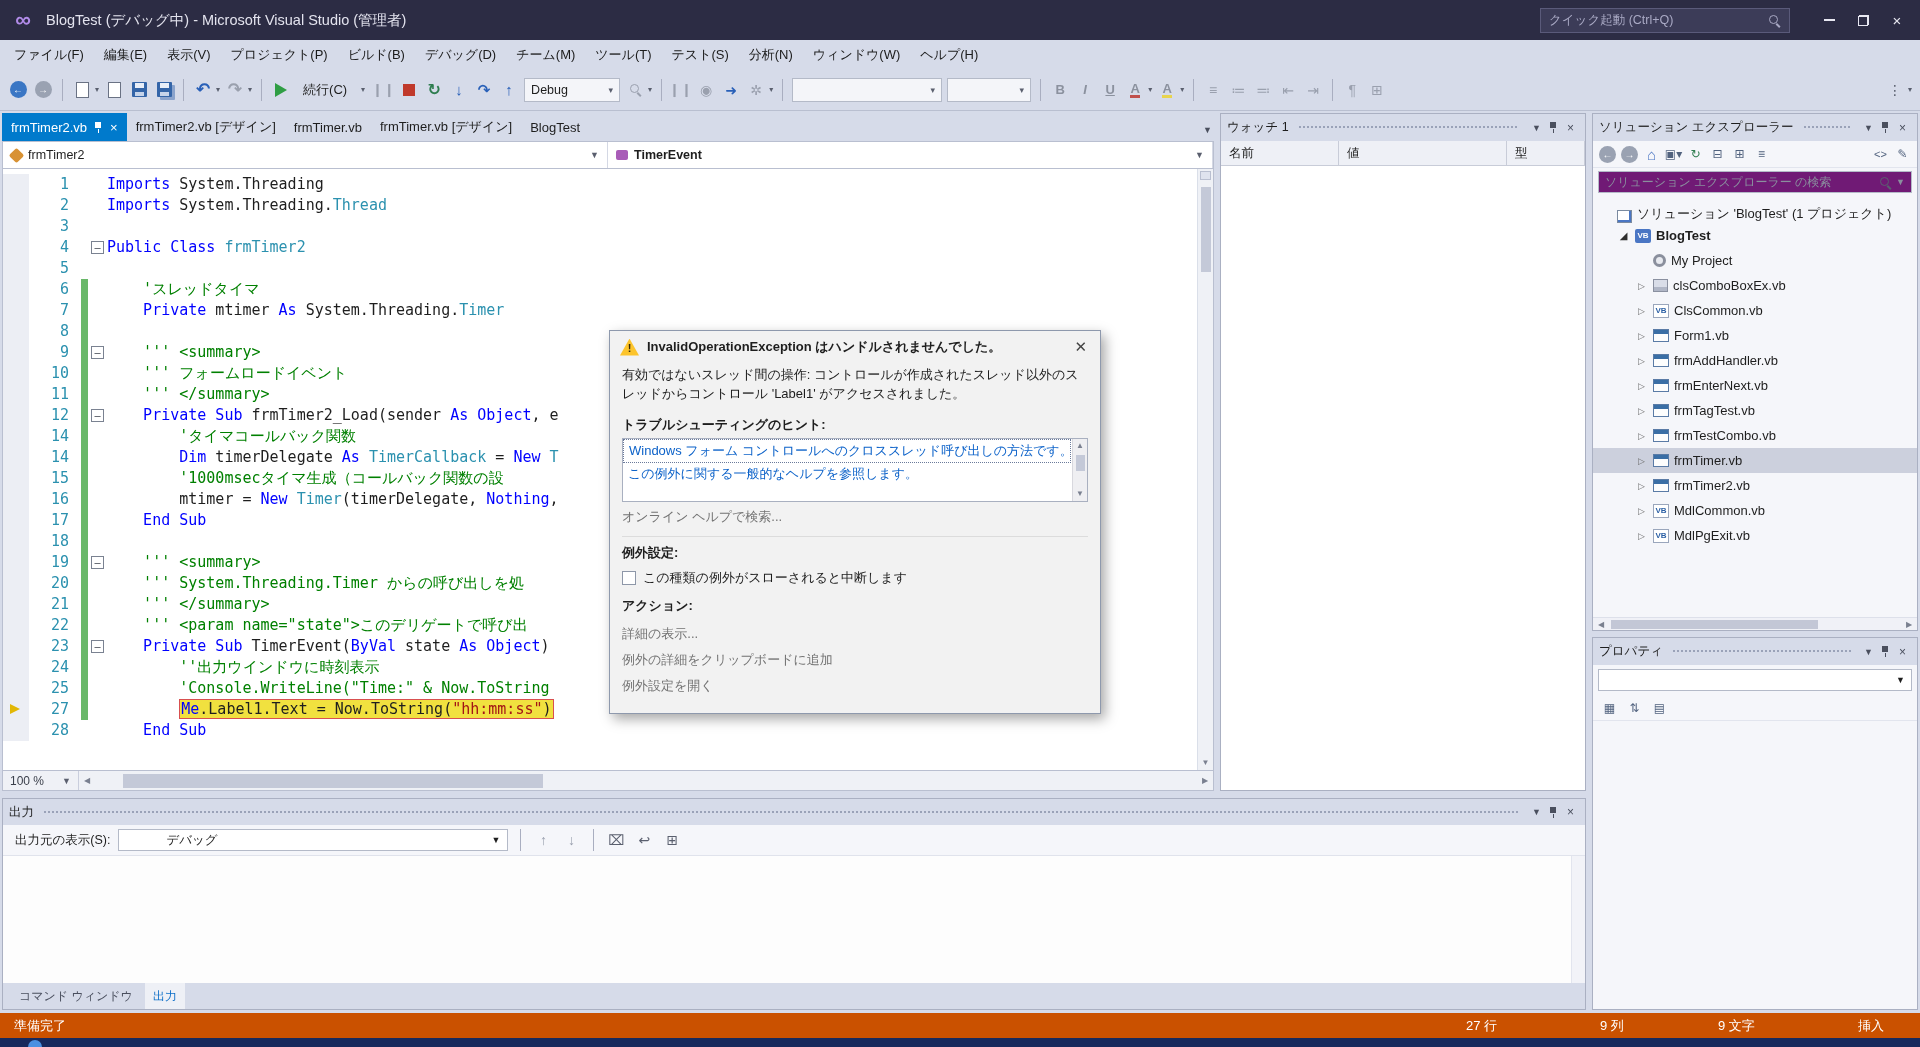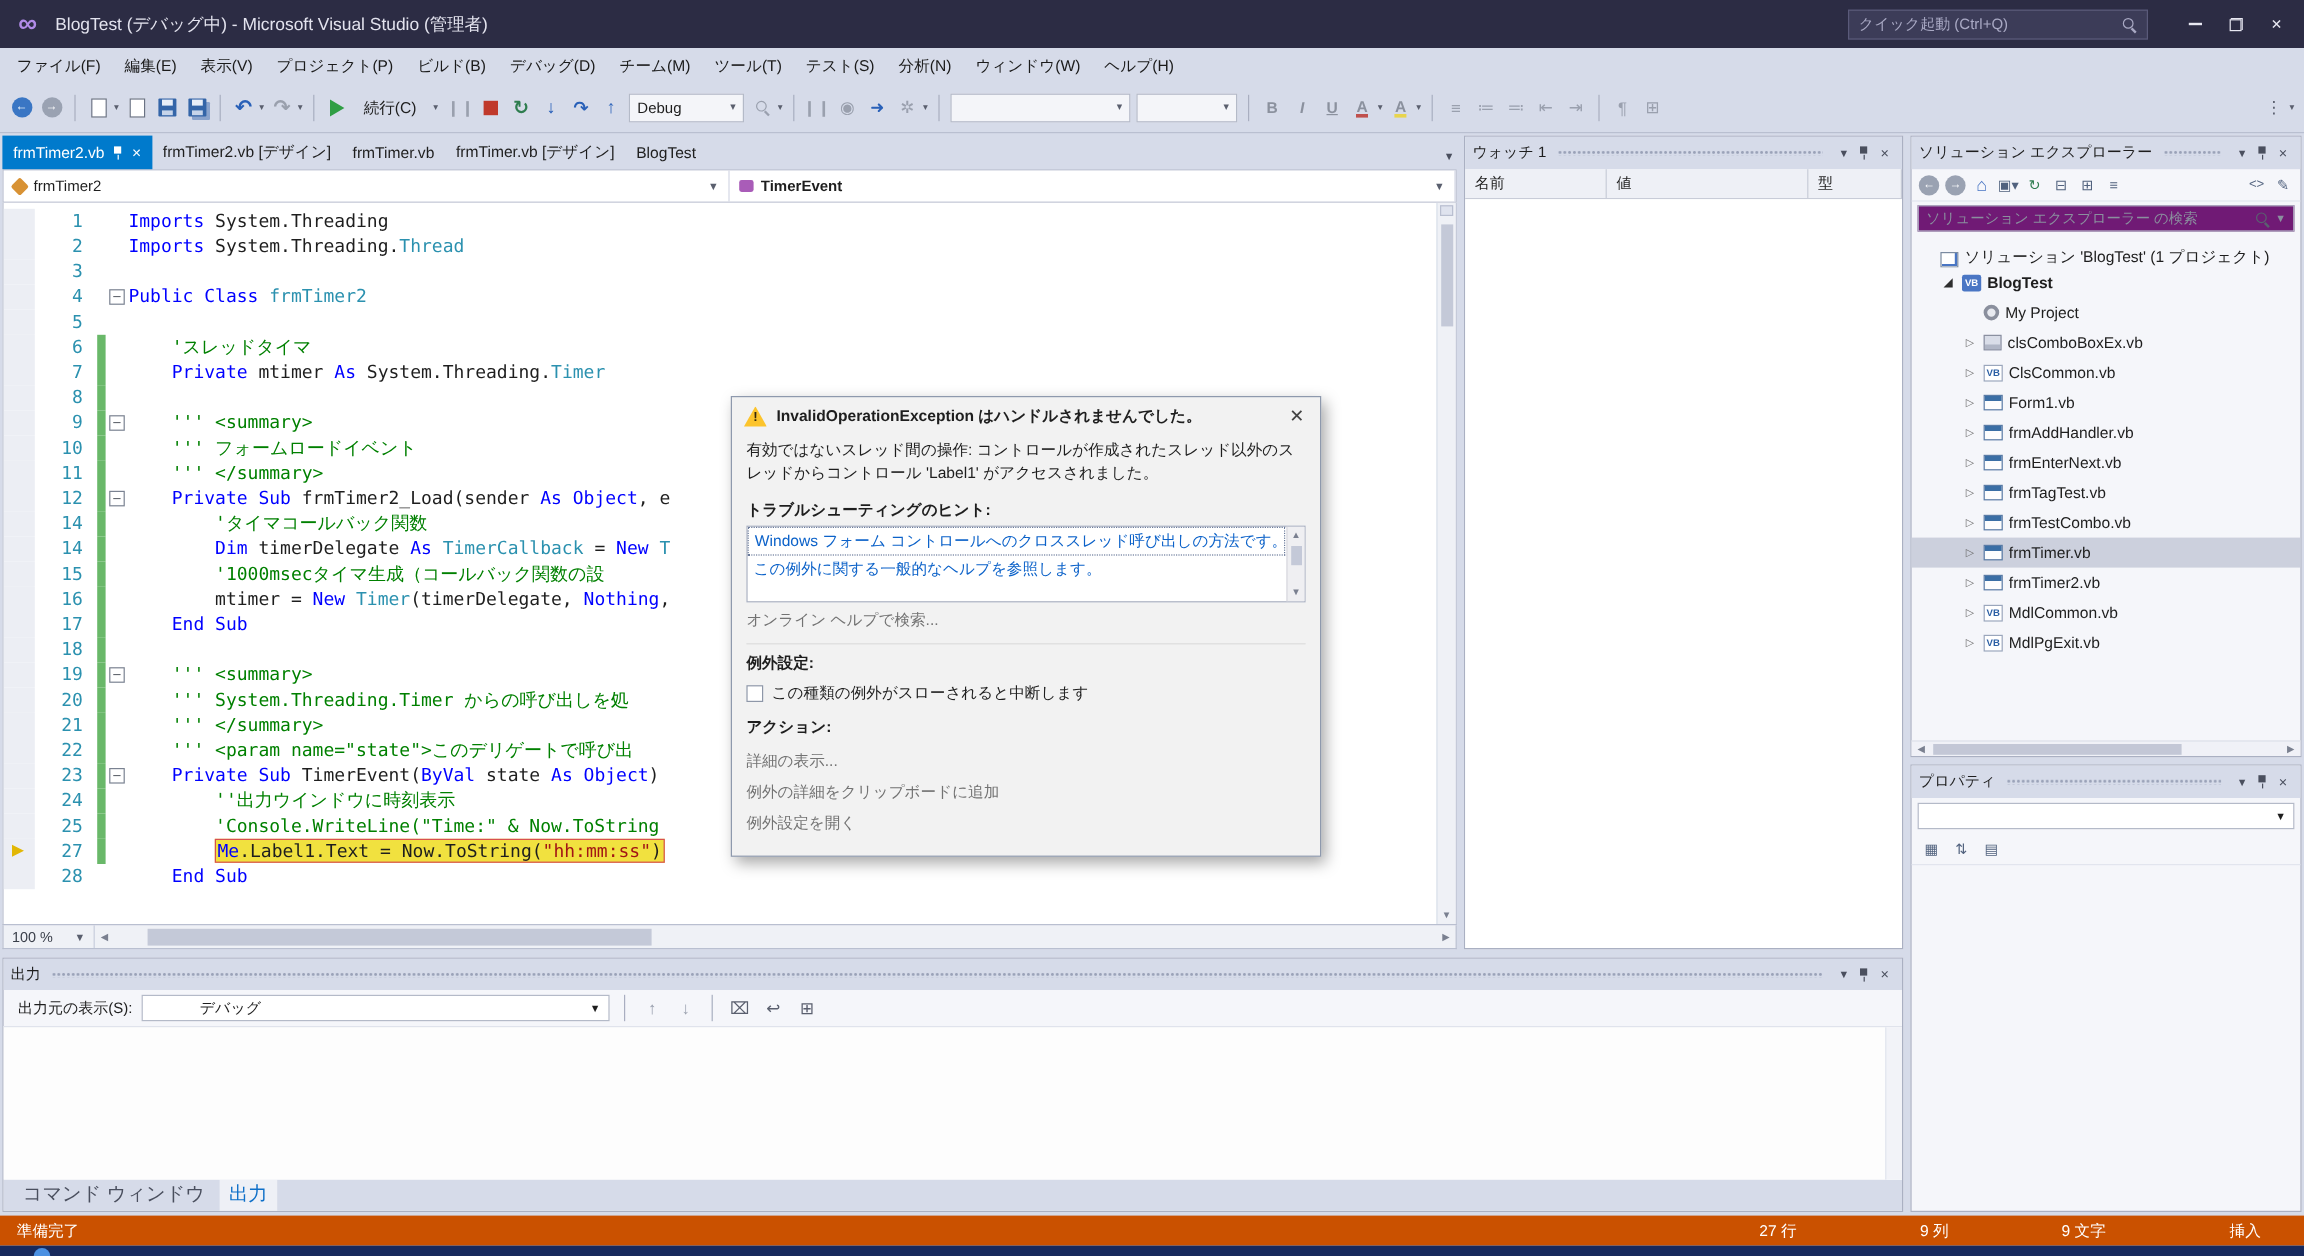"コマンド ウィンドウ" .out-tab { font-size: 16px -> 12px }
